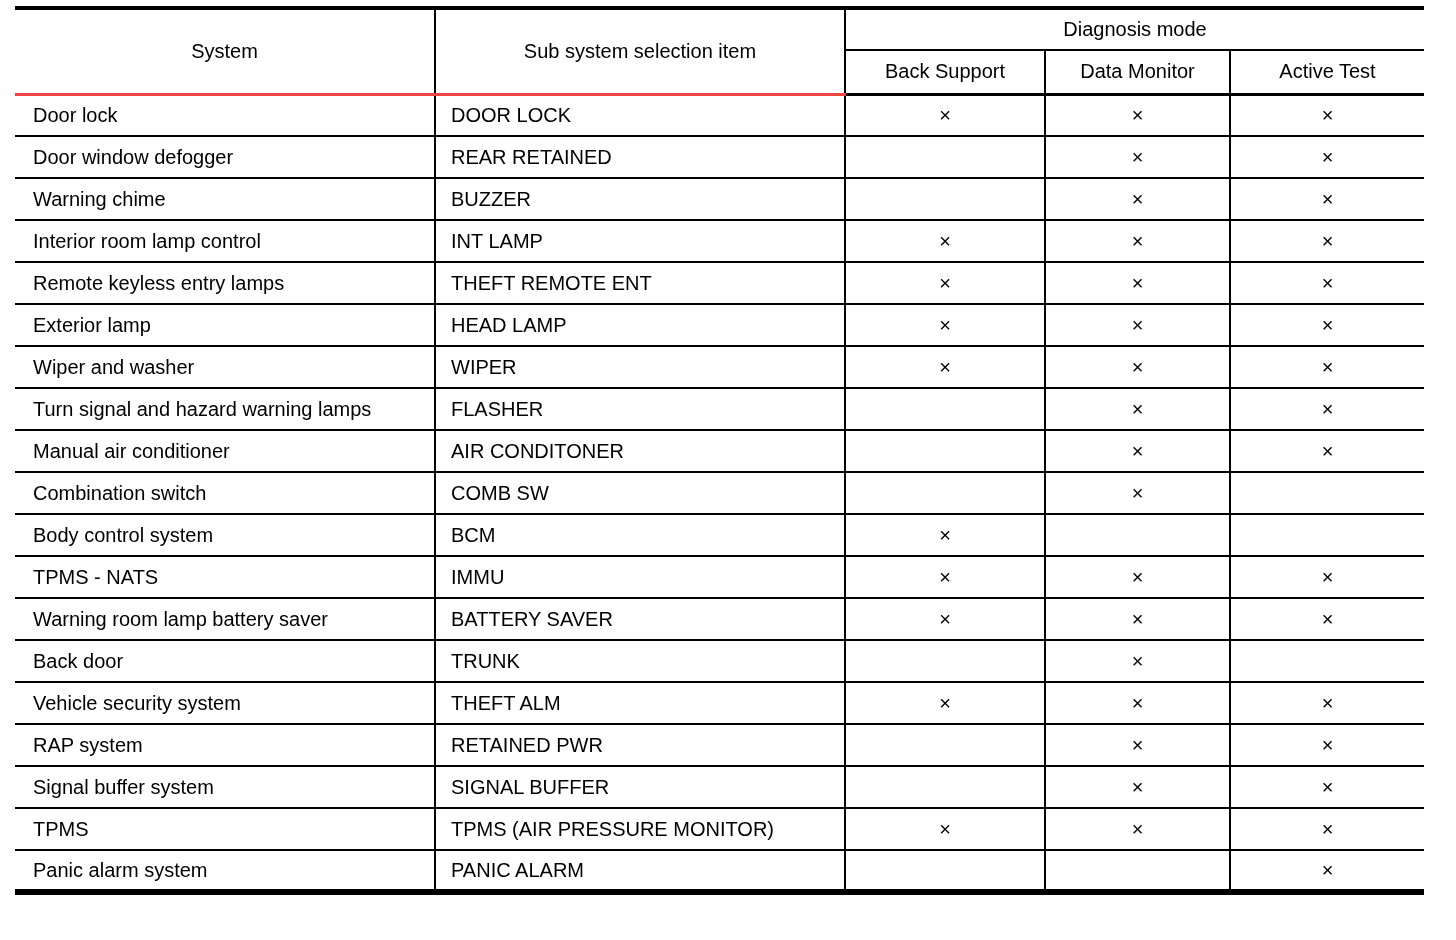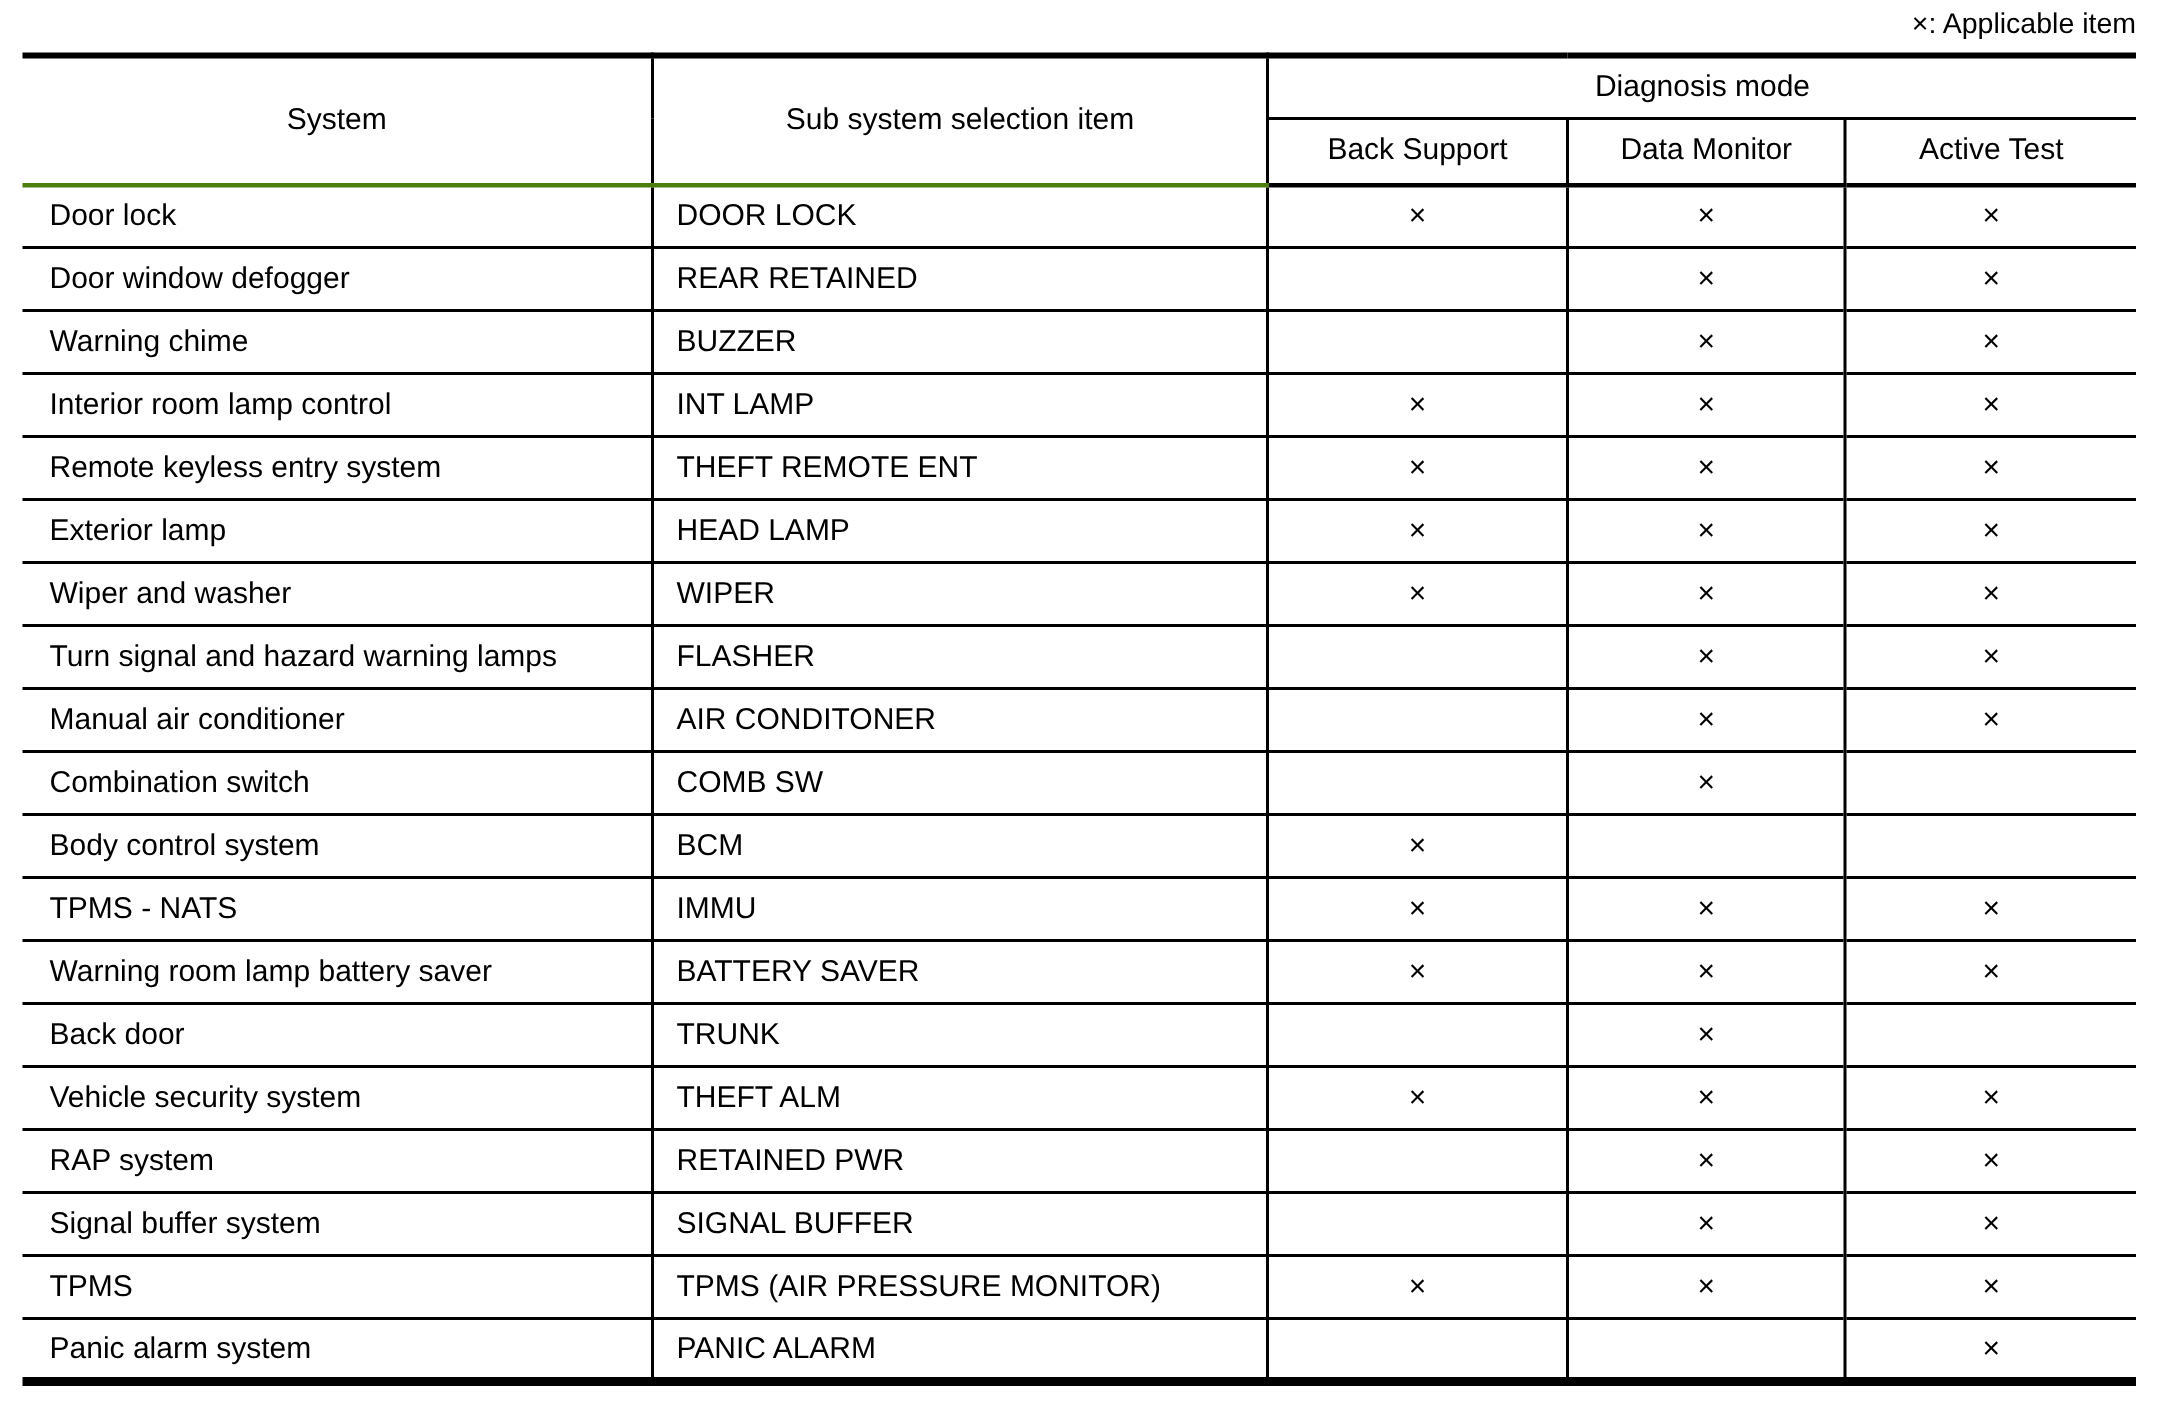"×: Applicable item" div.note { html: <div>×: Applicable item</div> -> none }
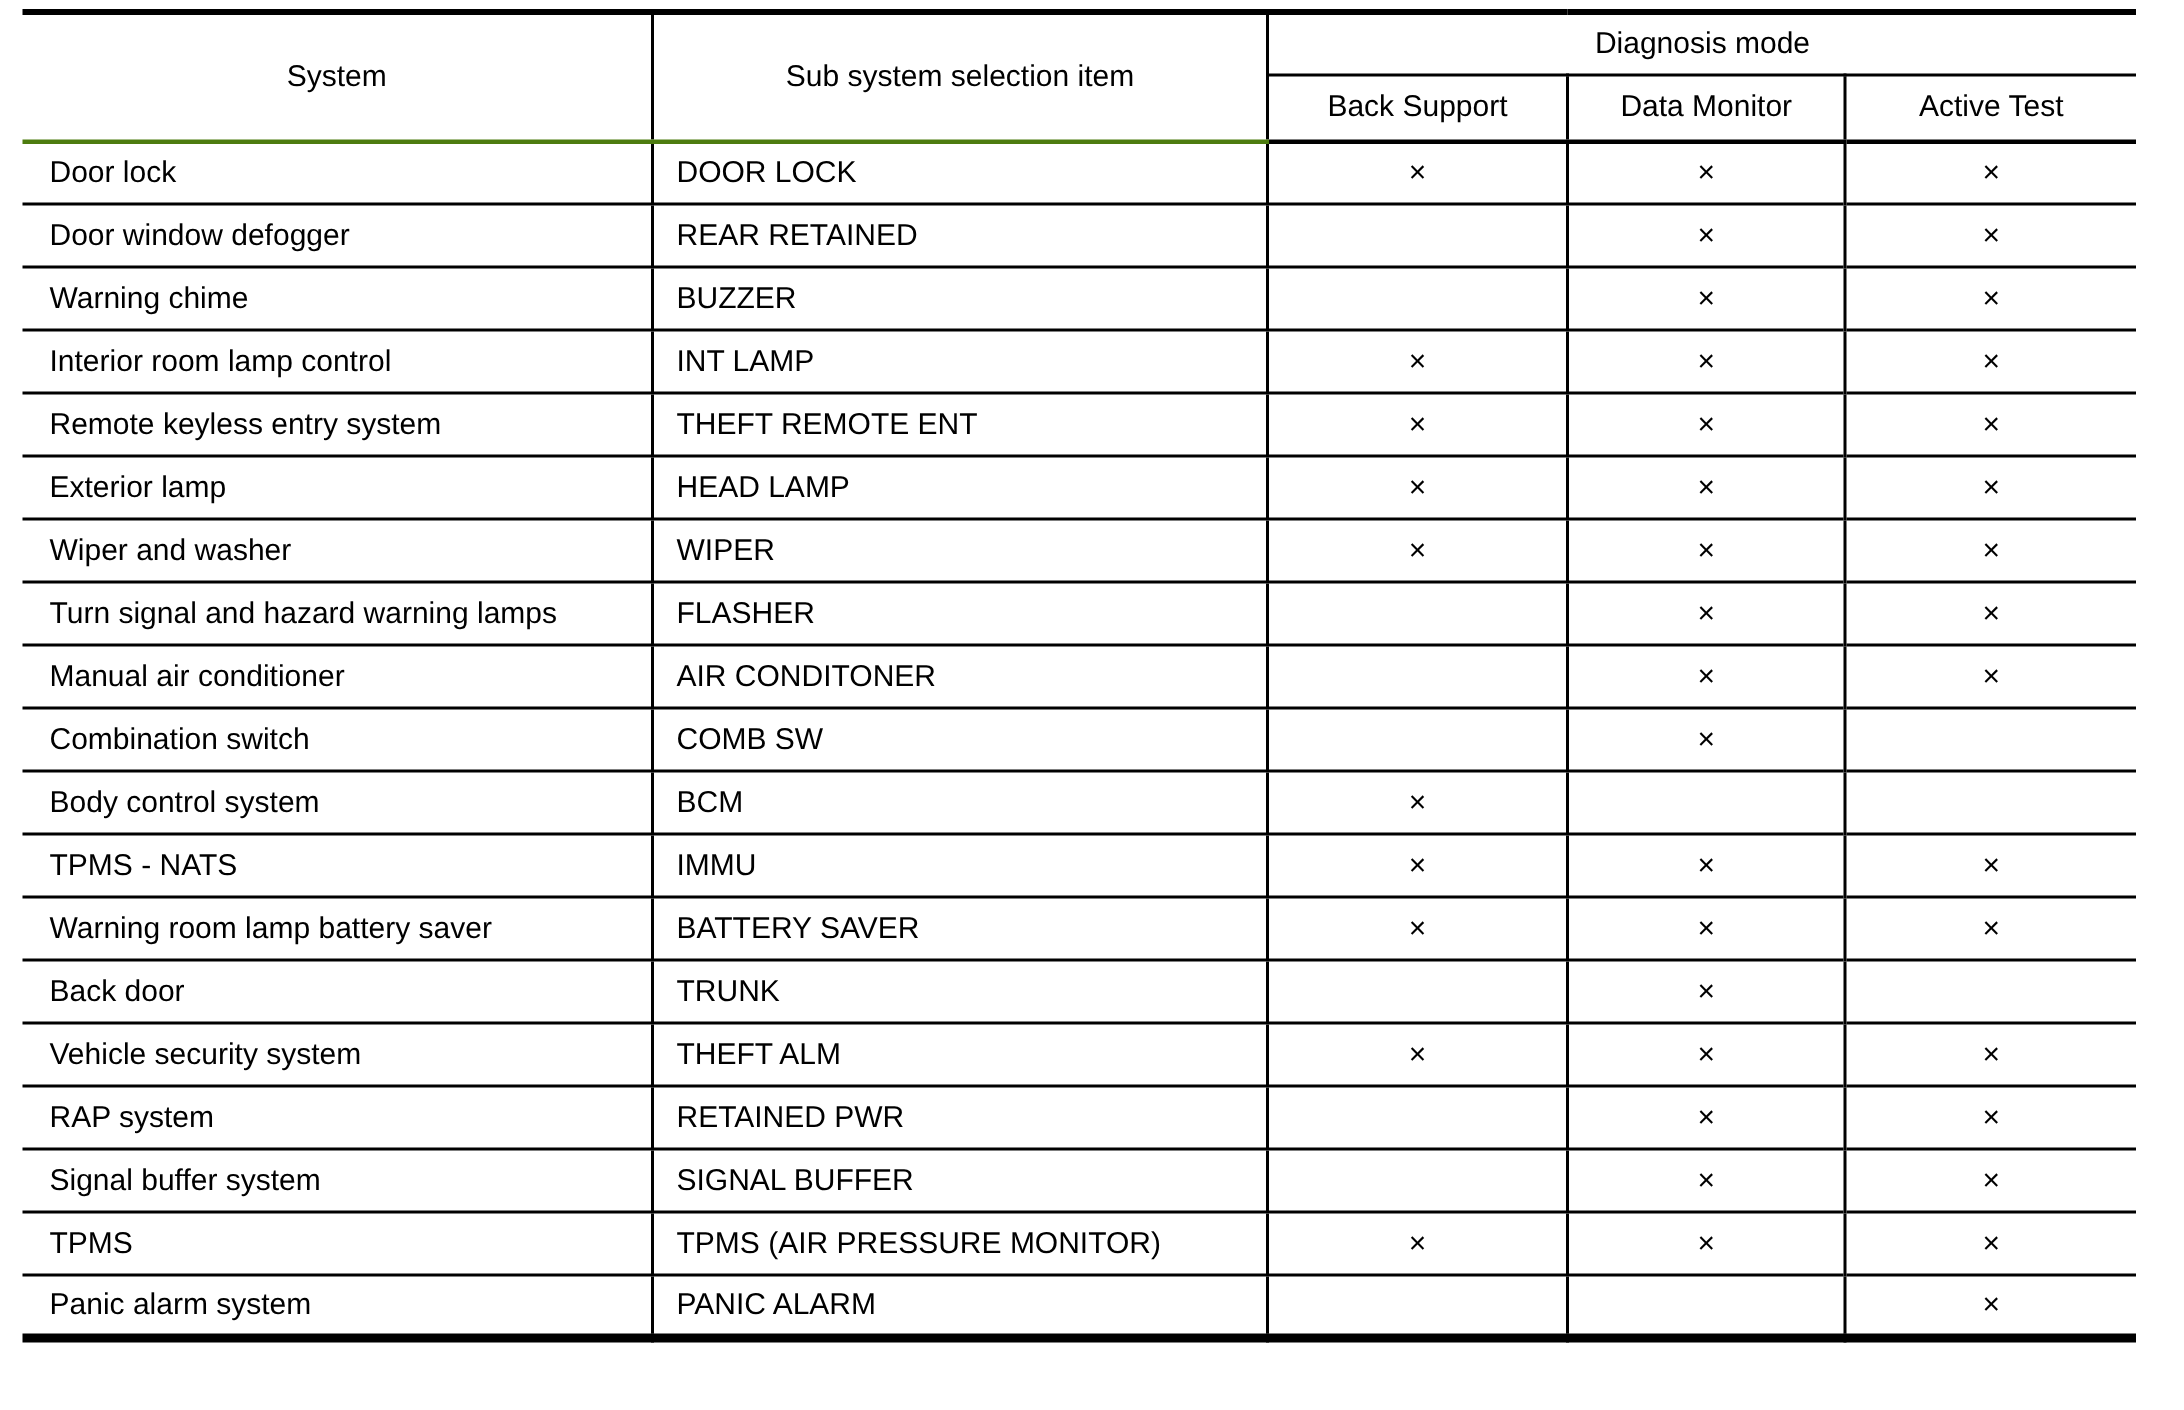"System" th.th-span { border-bottom: 3px solid #4d7c0f -> 3px solid #ef4444 }
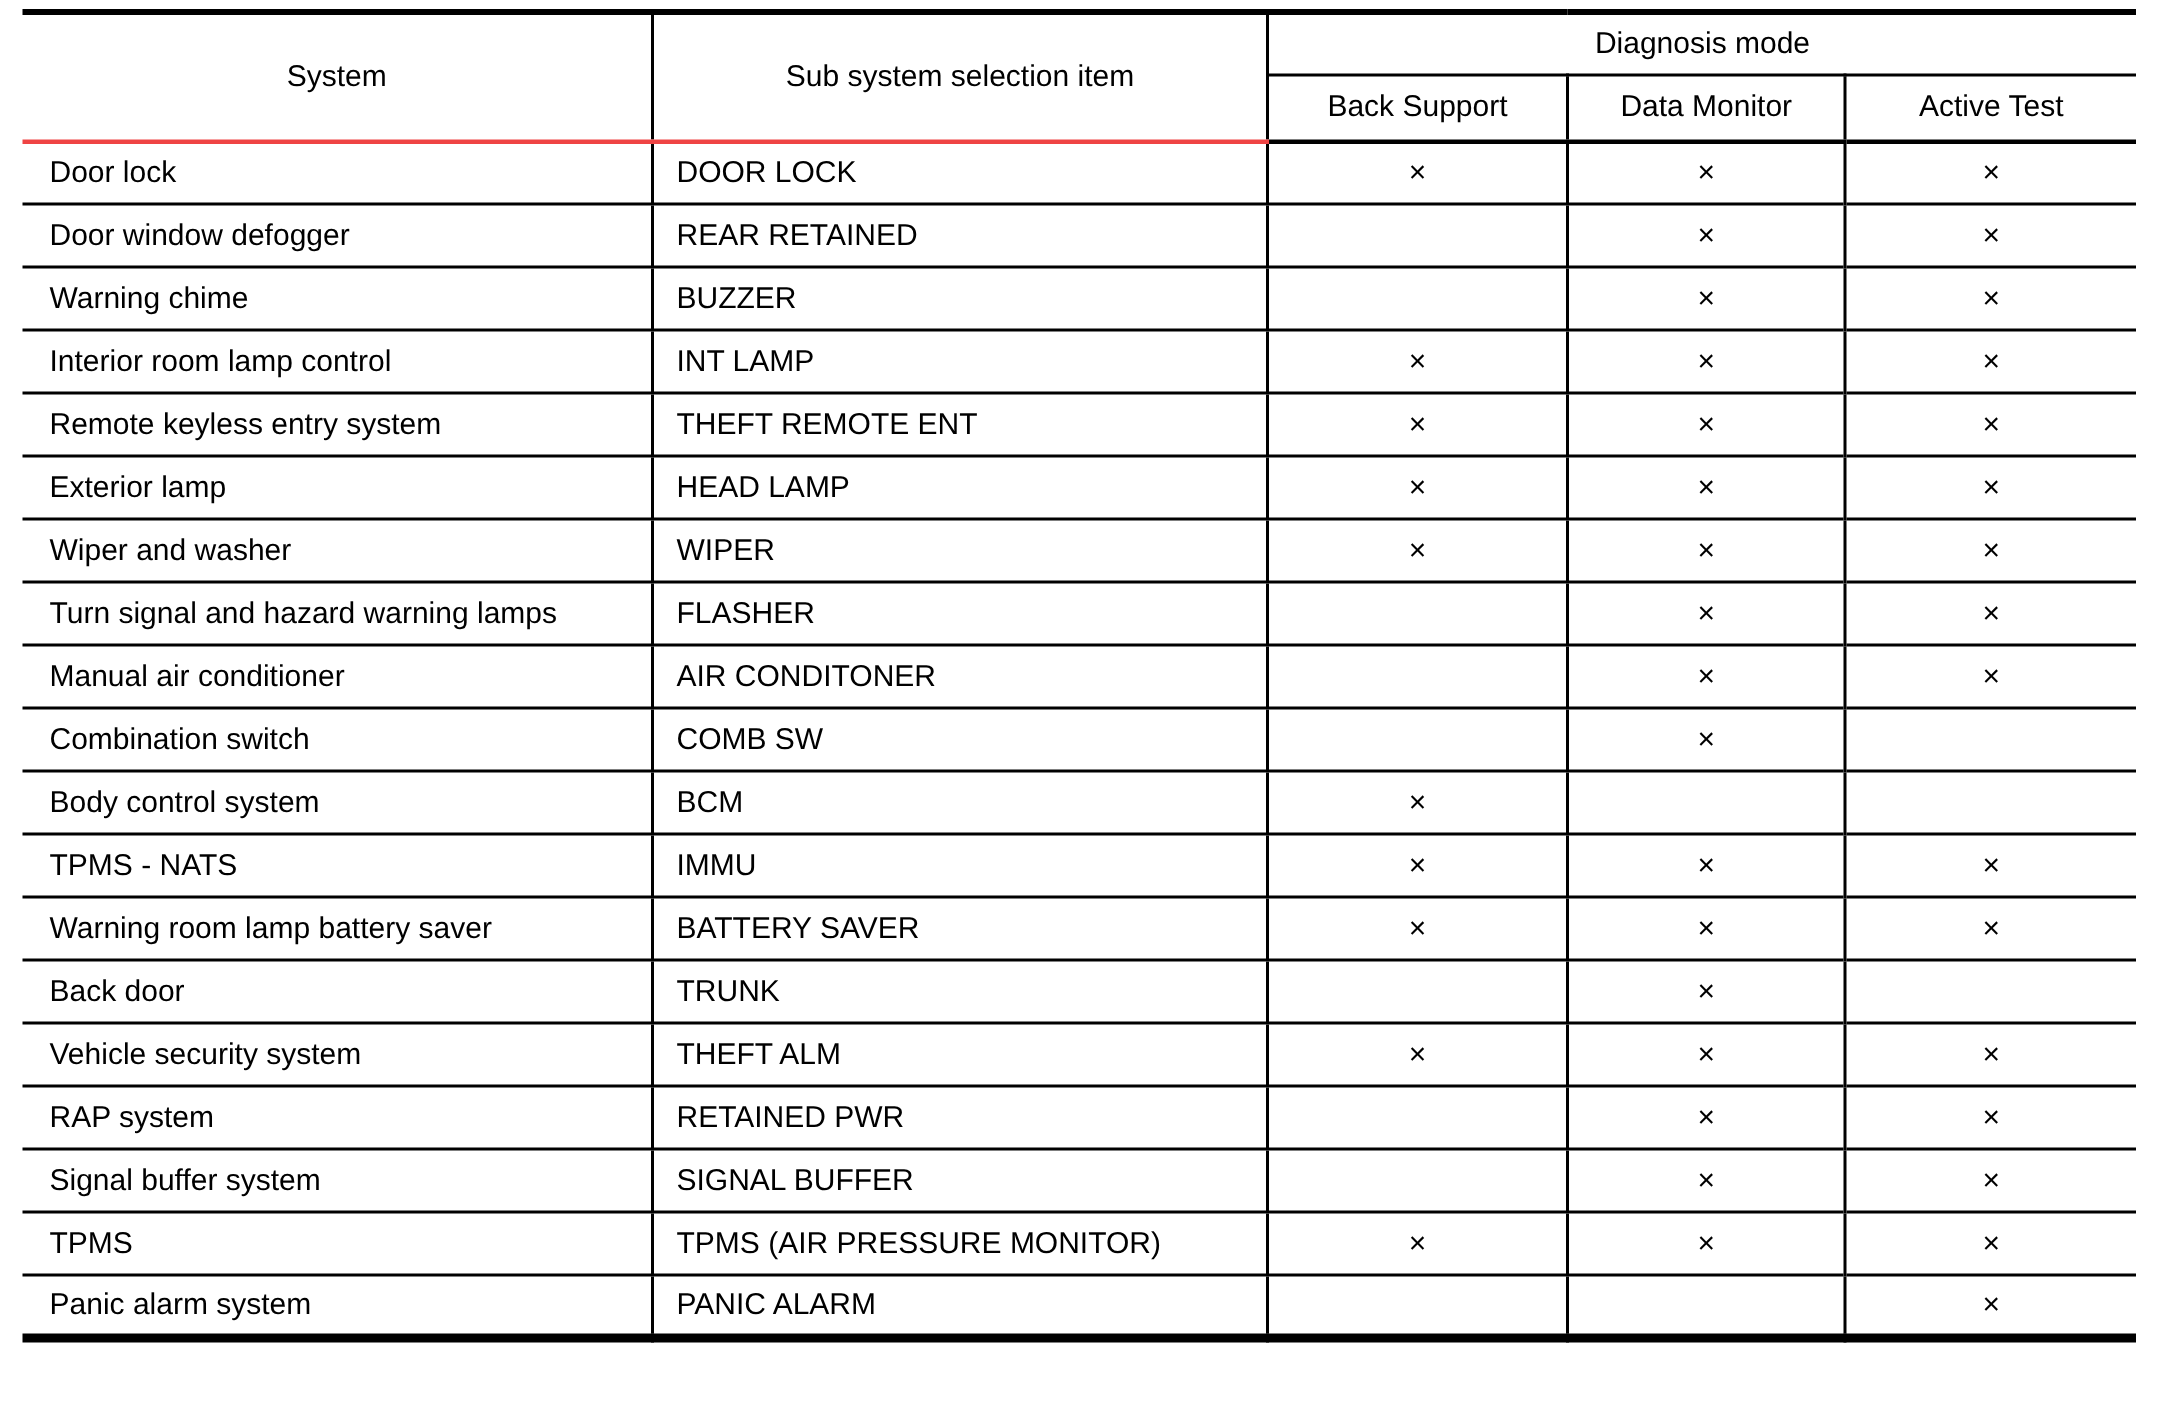"Remote keyless entry system" td.cell-left { text: system -> lamps }
